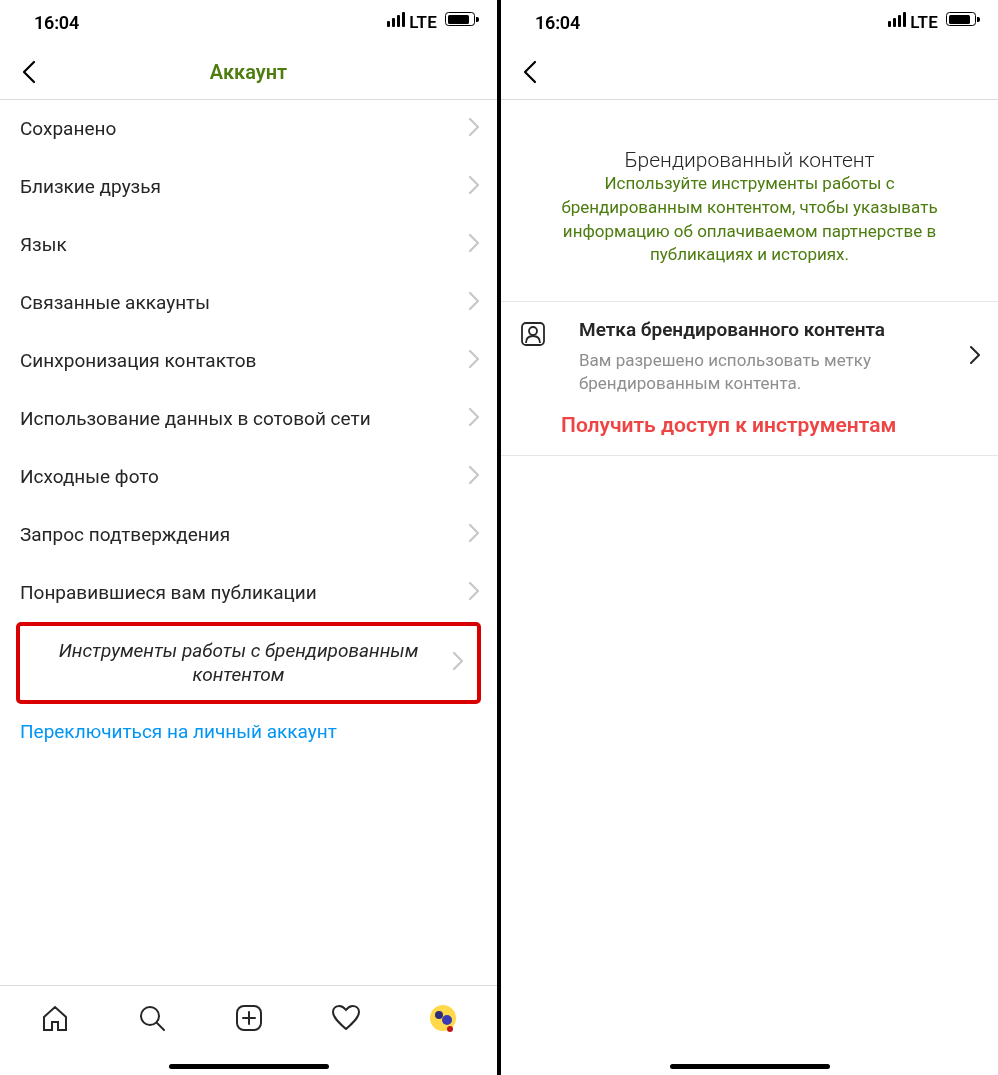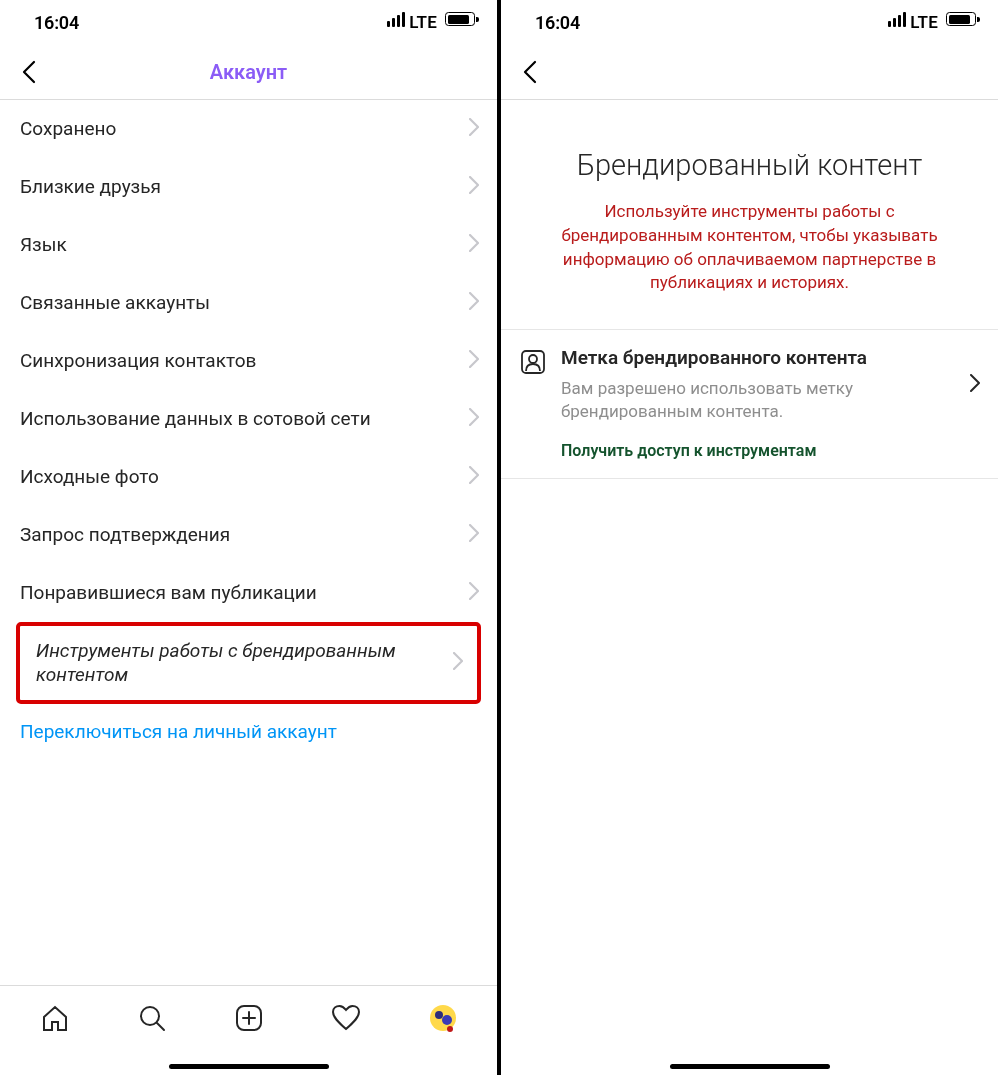"Аккаунт" .nav-title { color: #8b5cf6 -> #4d7c0f }
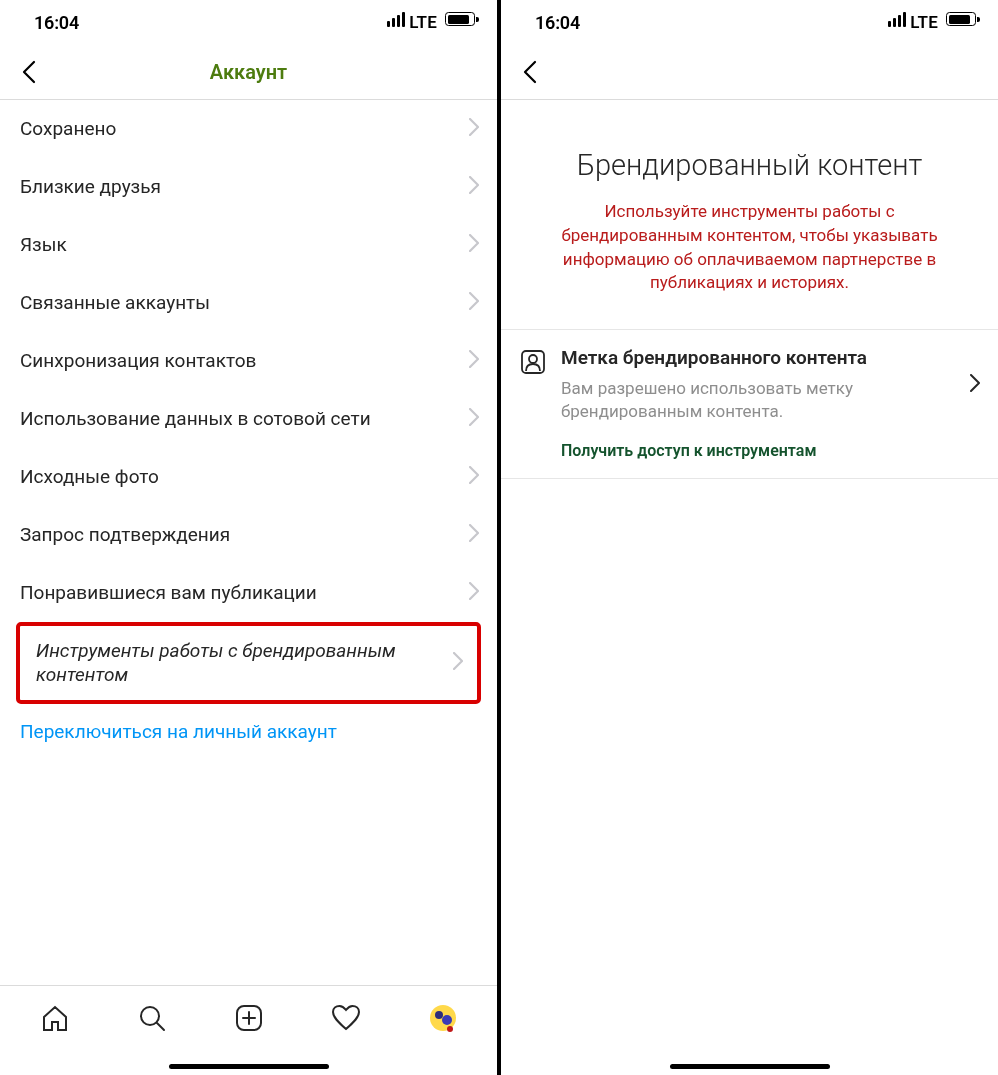"Сохранено" .row { text-align: none -> center }
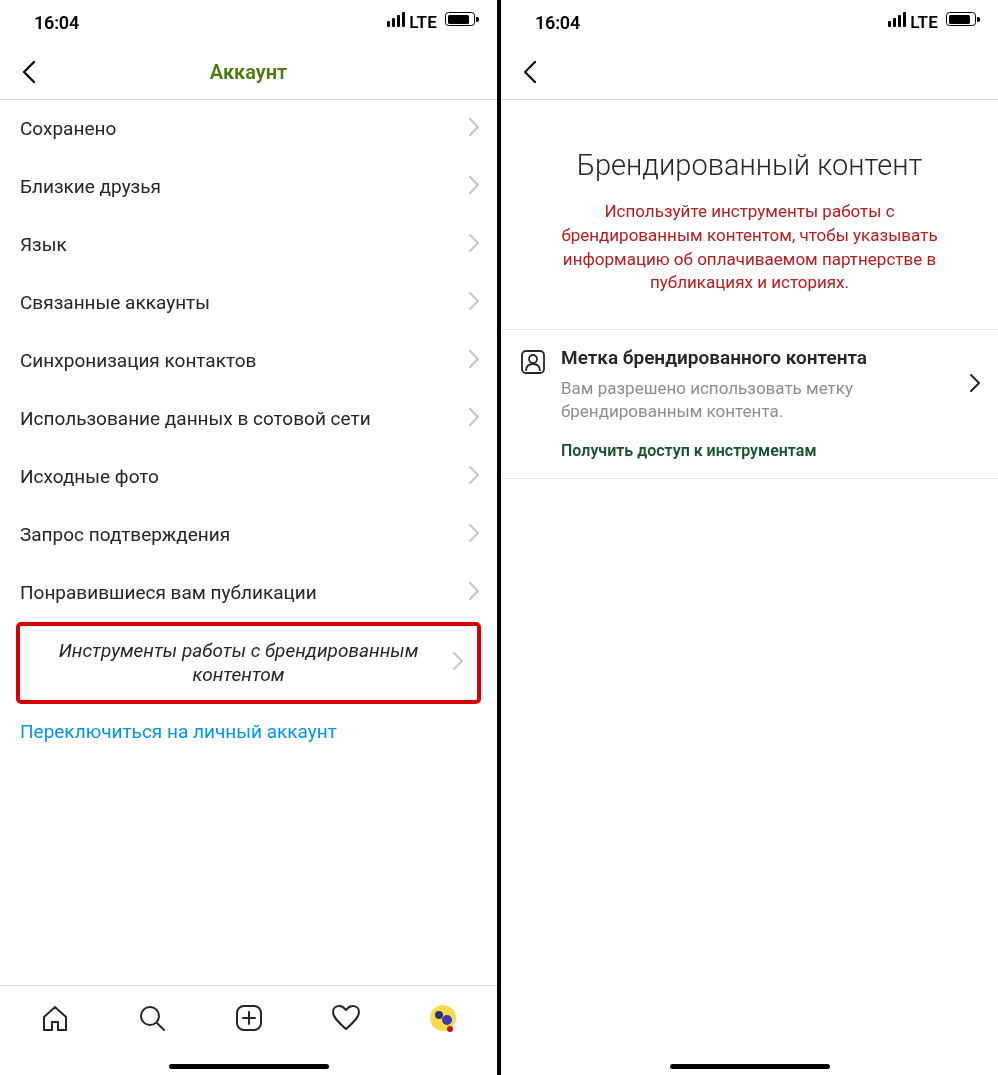"Брендированный контент" .bc-title { font-size: 29px -> 21px; margin-bottom: 18px -> none }
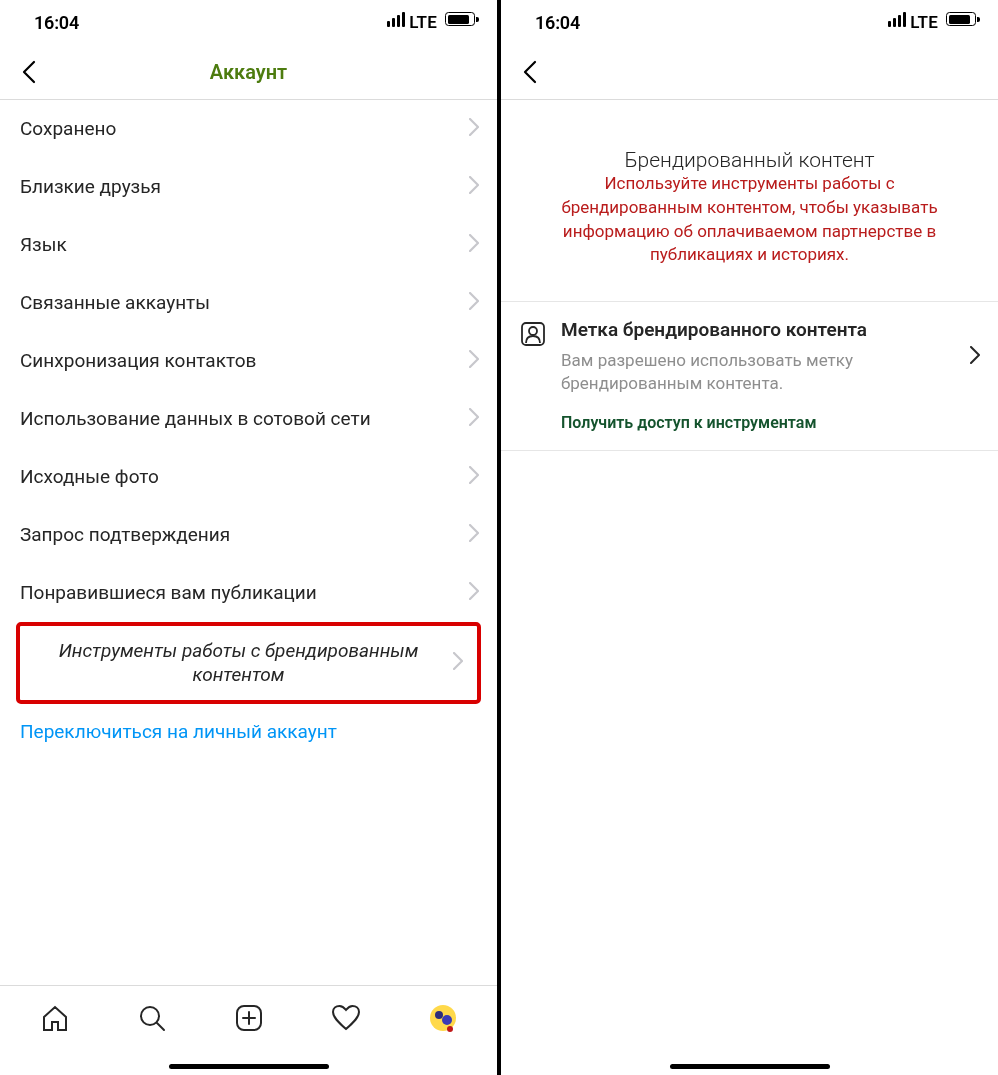"Используйте инструменты работы с" .bc-desc { color: #b91c1c -> #4d7c0f }
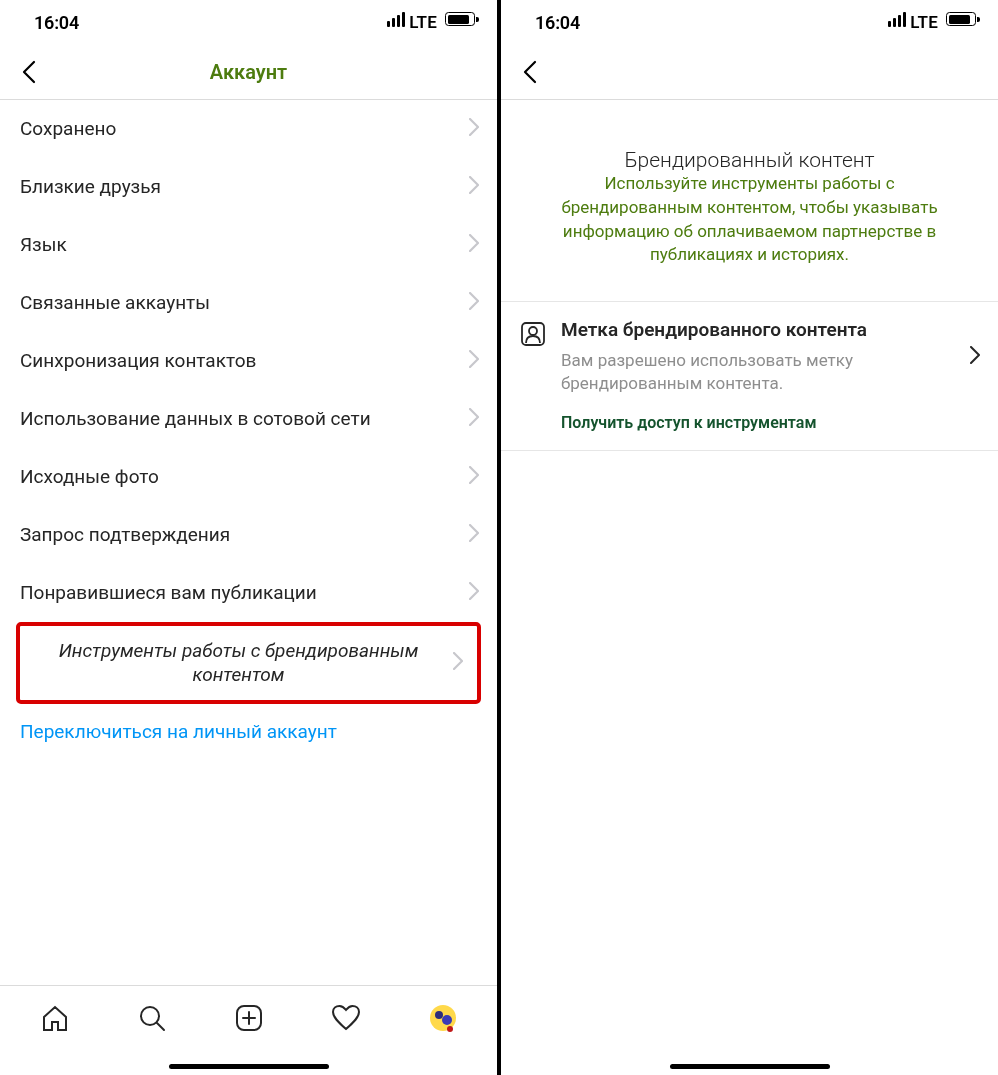"Метка брендированного контента" .bc-item { gap: 14px -> 32px }
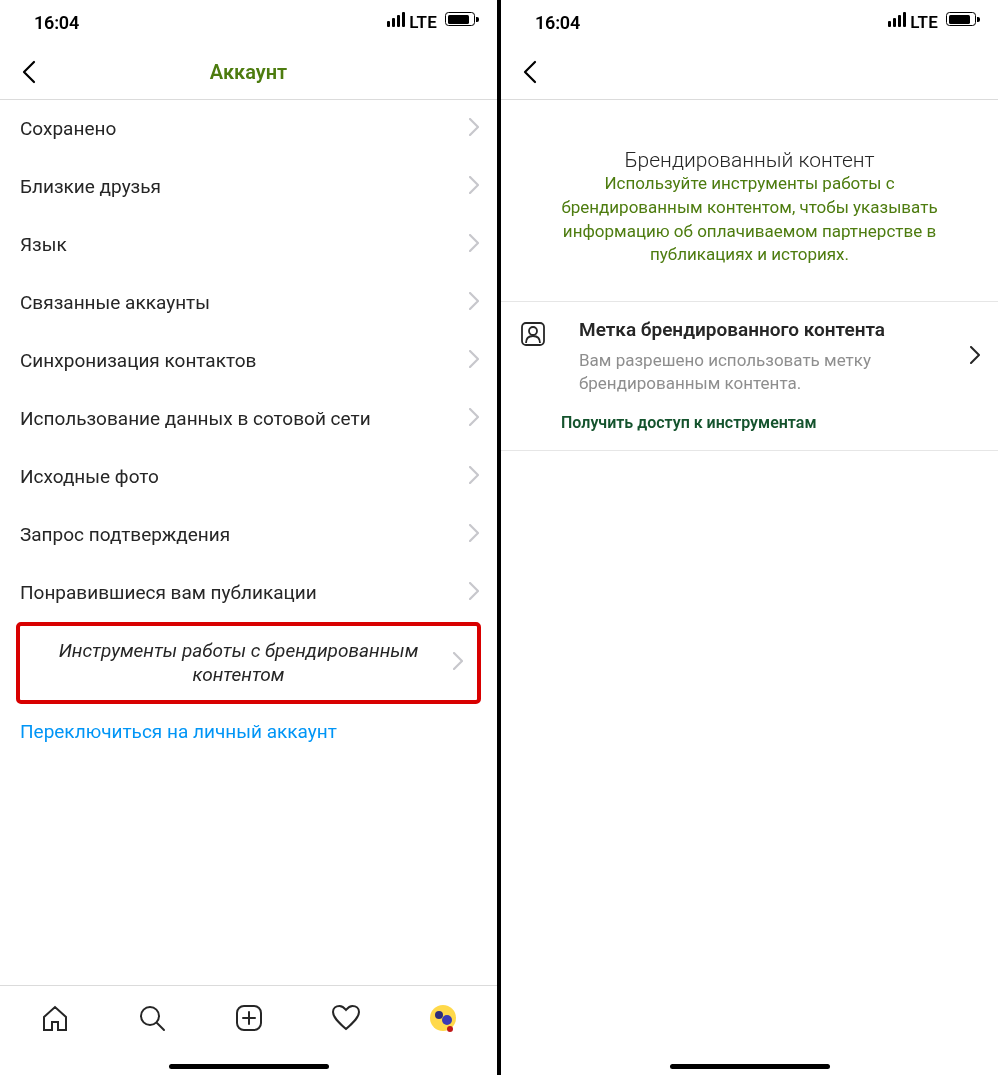"Получить доступ к инструментам" .bc-link { color: #14532d -> #ef4444; font-size: 16px -> 21px }
